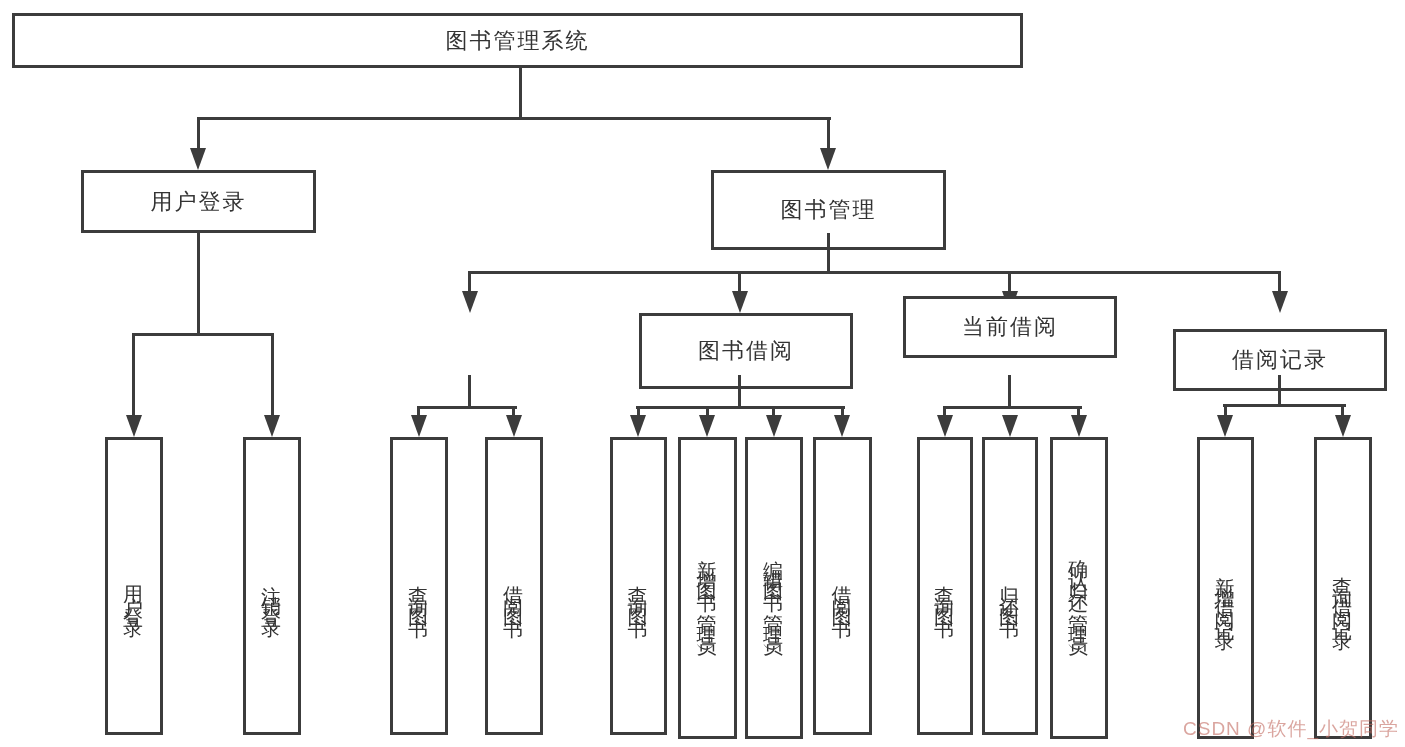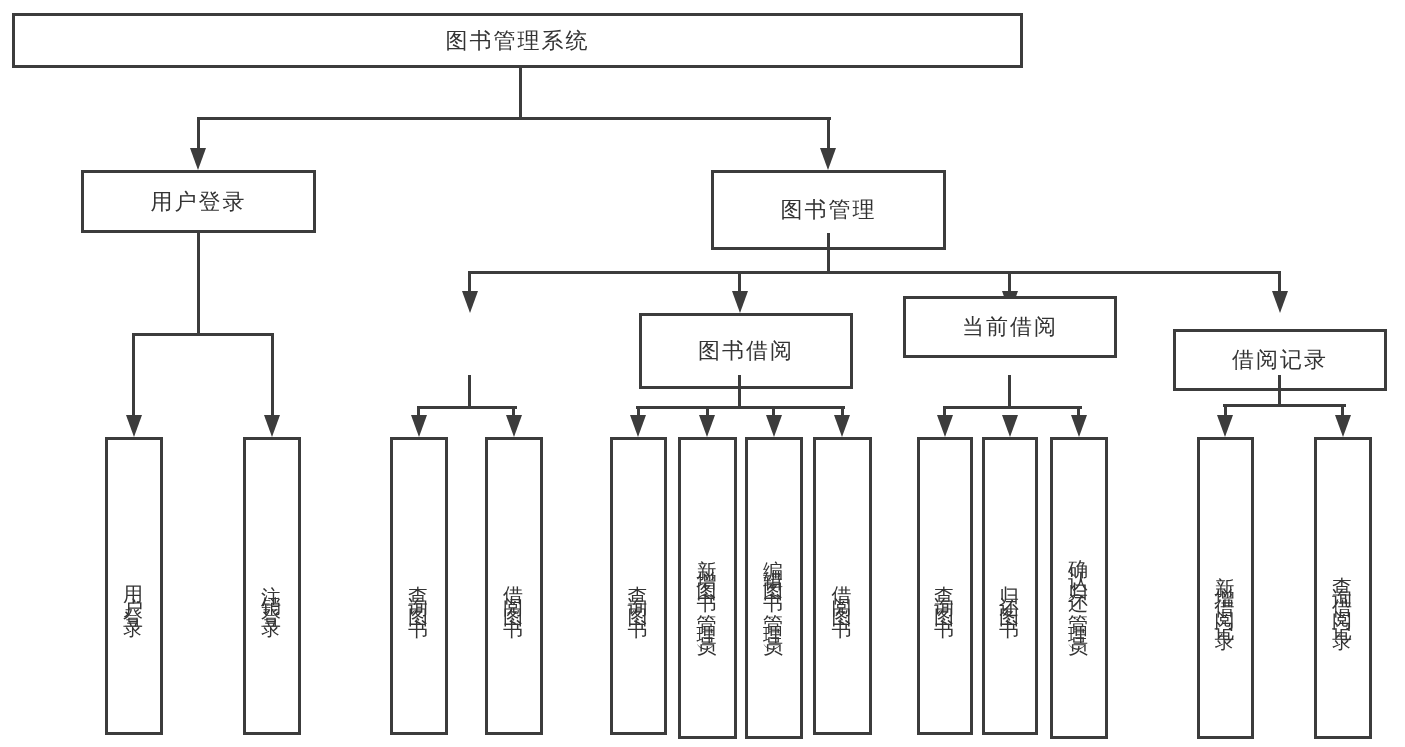"CSDN @软件_小贺同学" div.watermark { html: none -> <div>CSDN @软件_小贺同学</div> }
